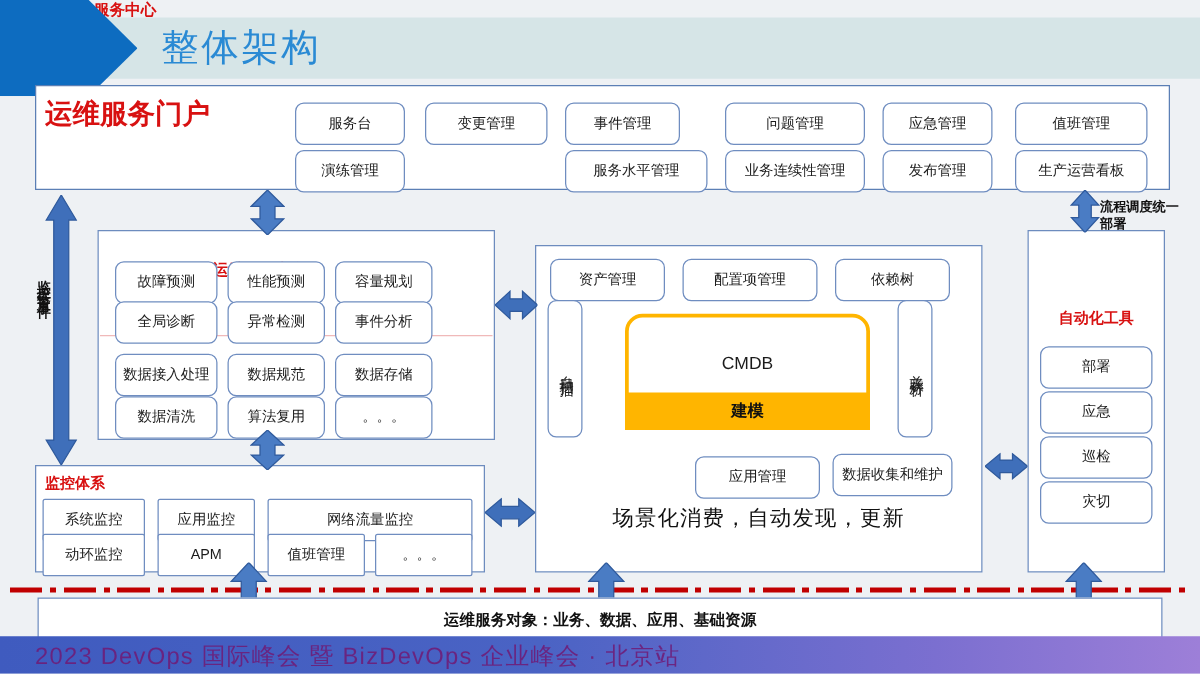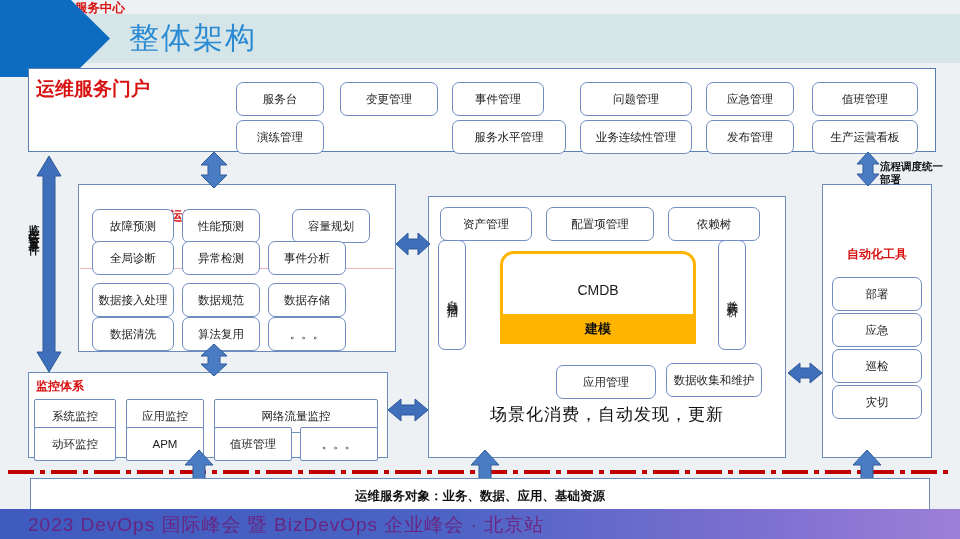"运维服务门户" .portal-h1 { font-size: 19px -> 22px }
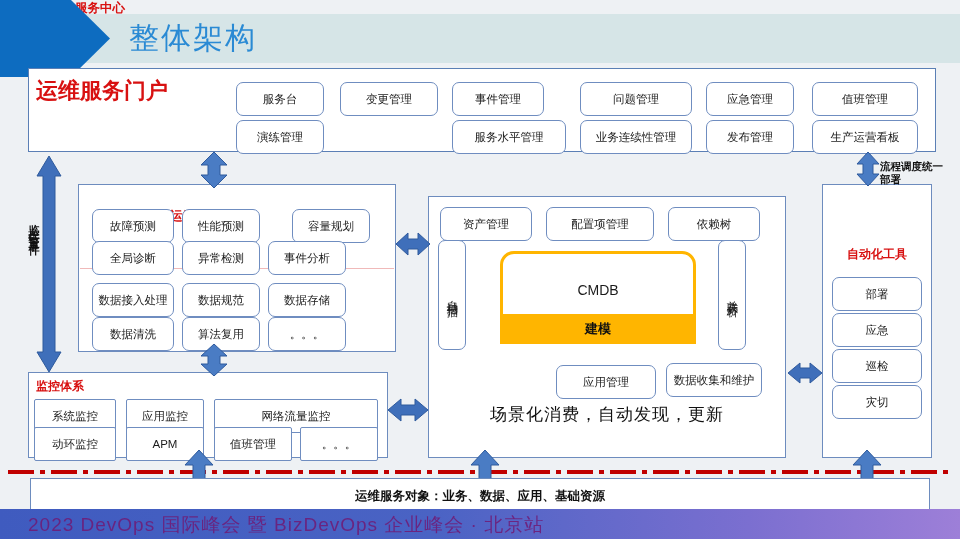"容量规划" div.chip { margin-left: 24px -> none }
